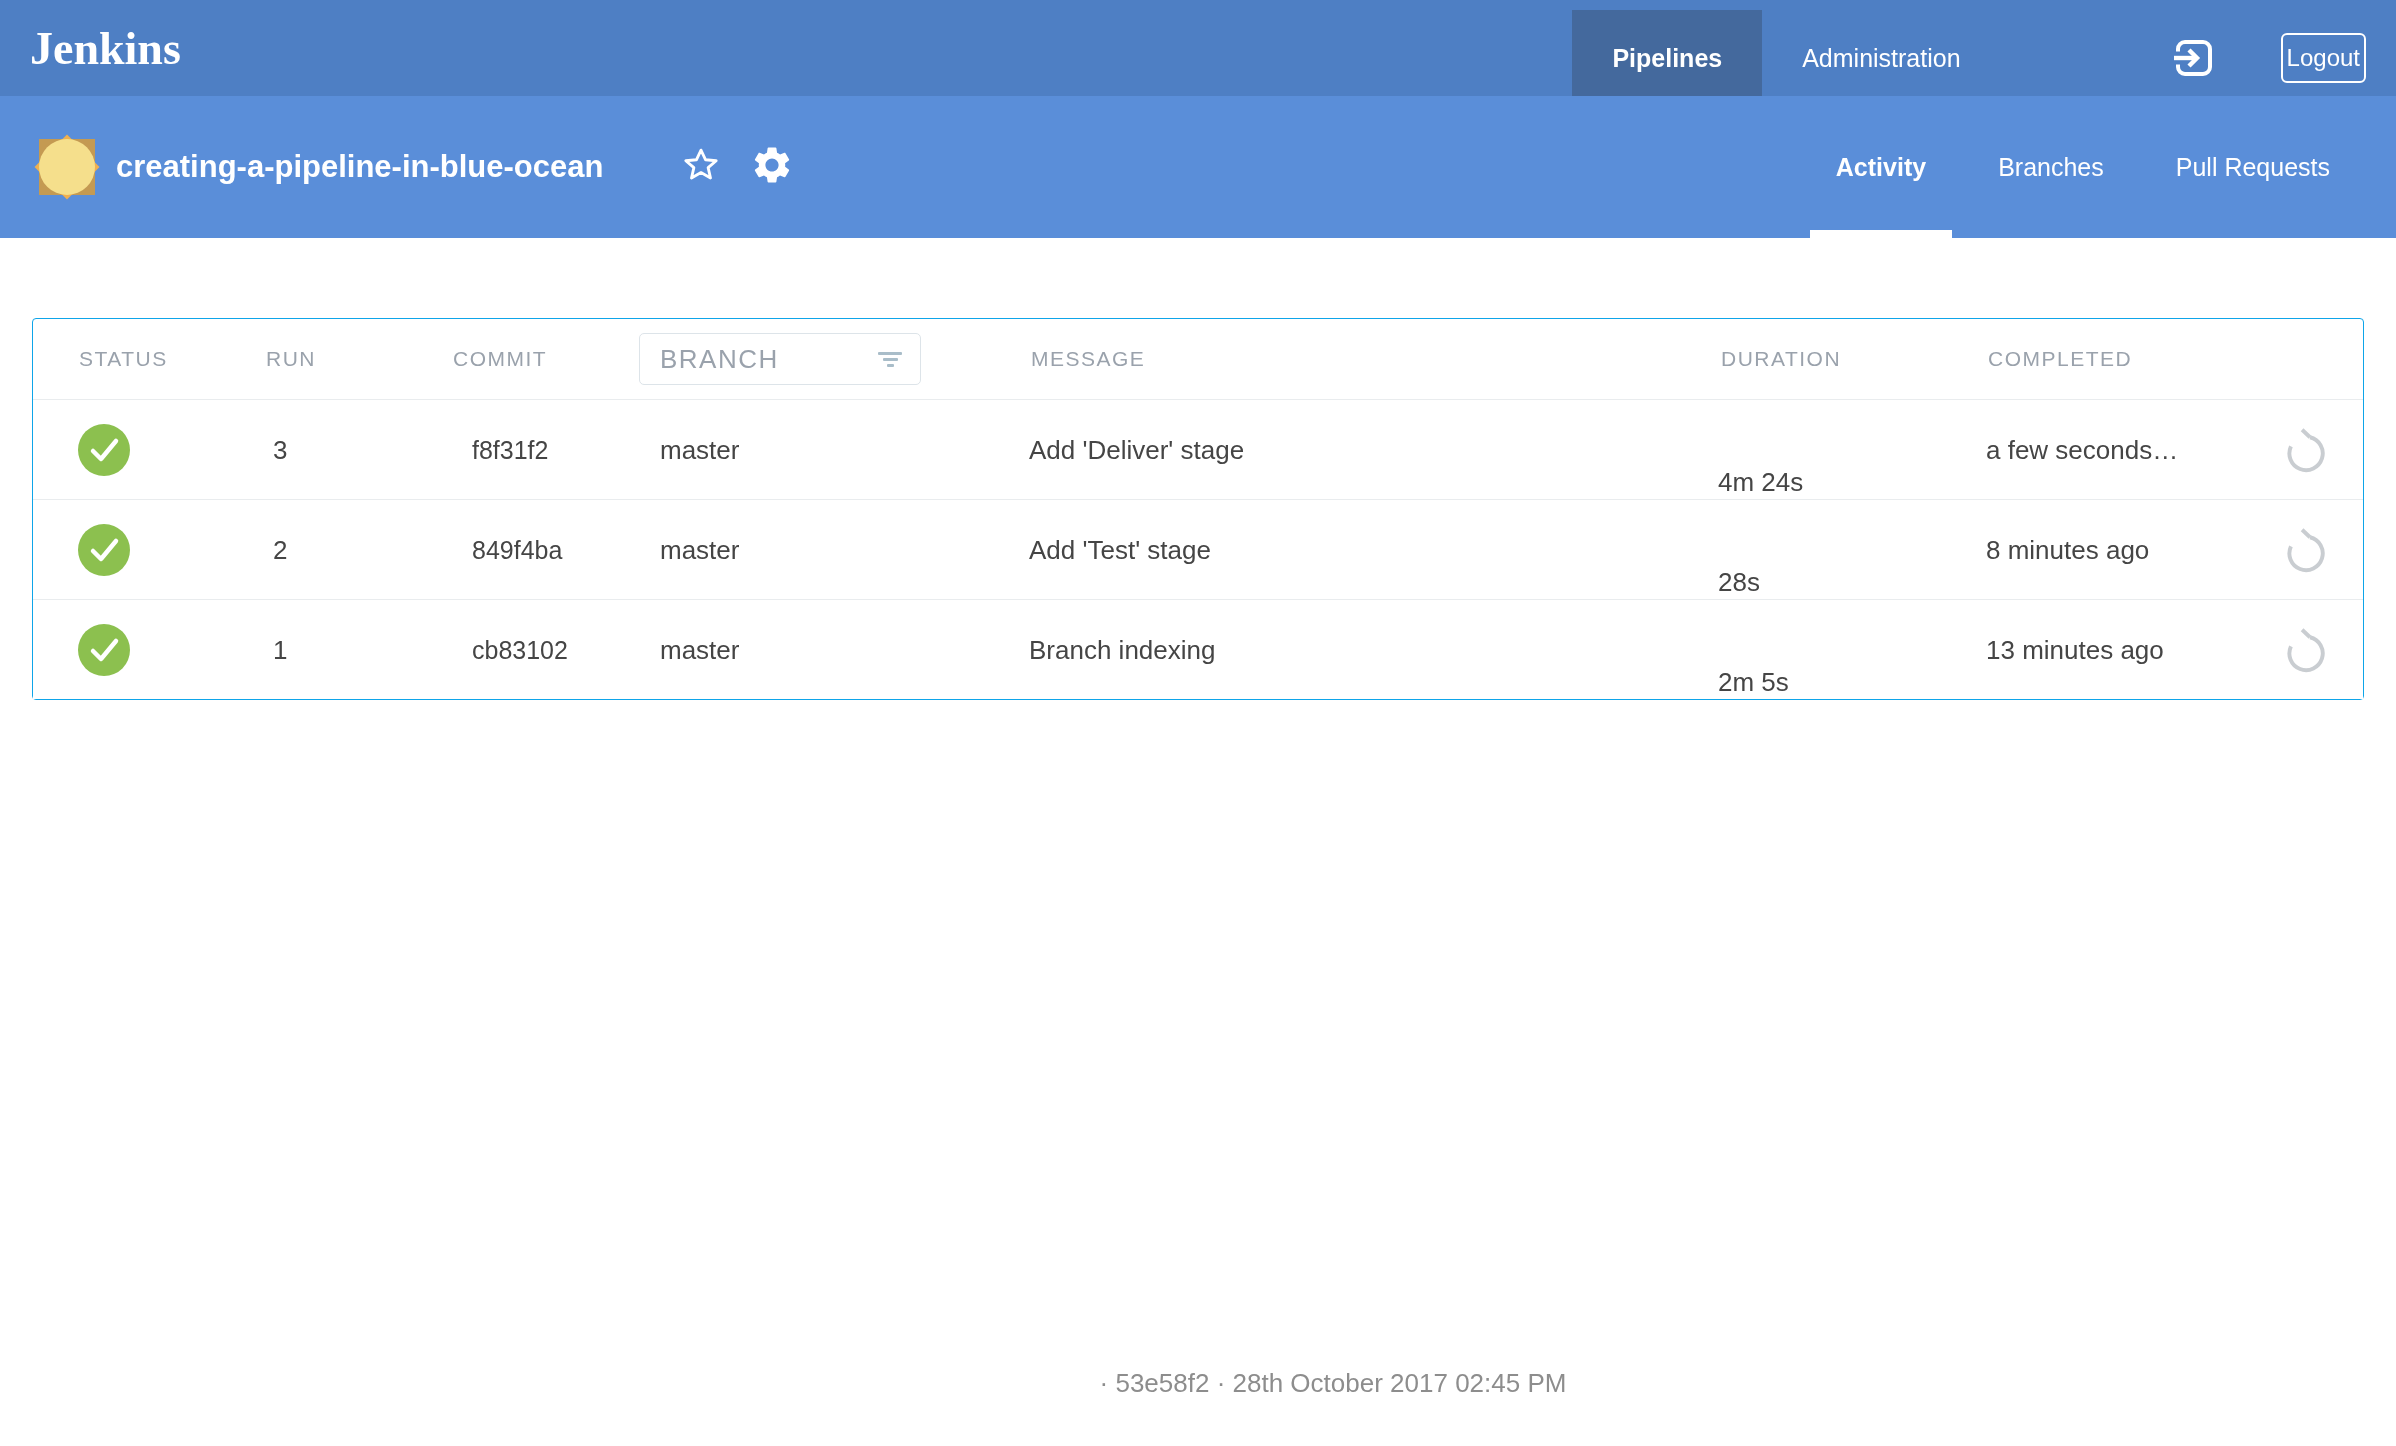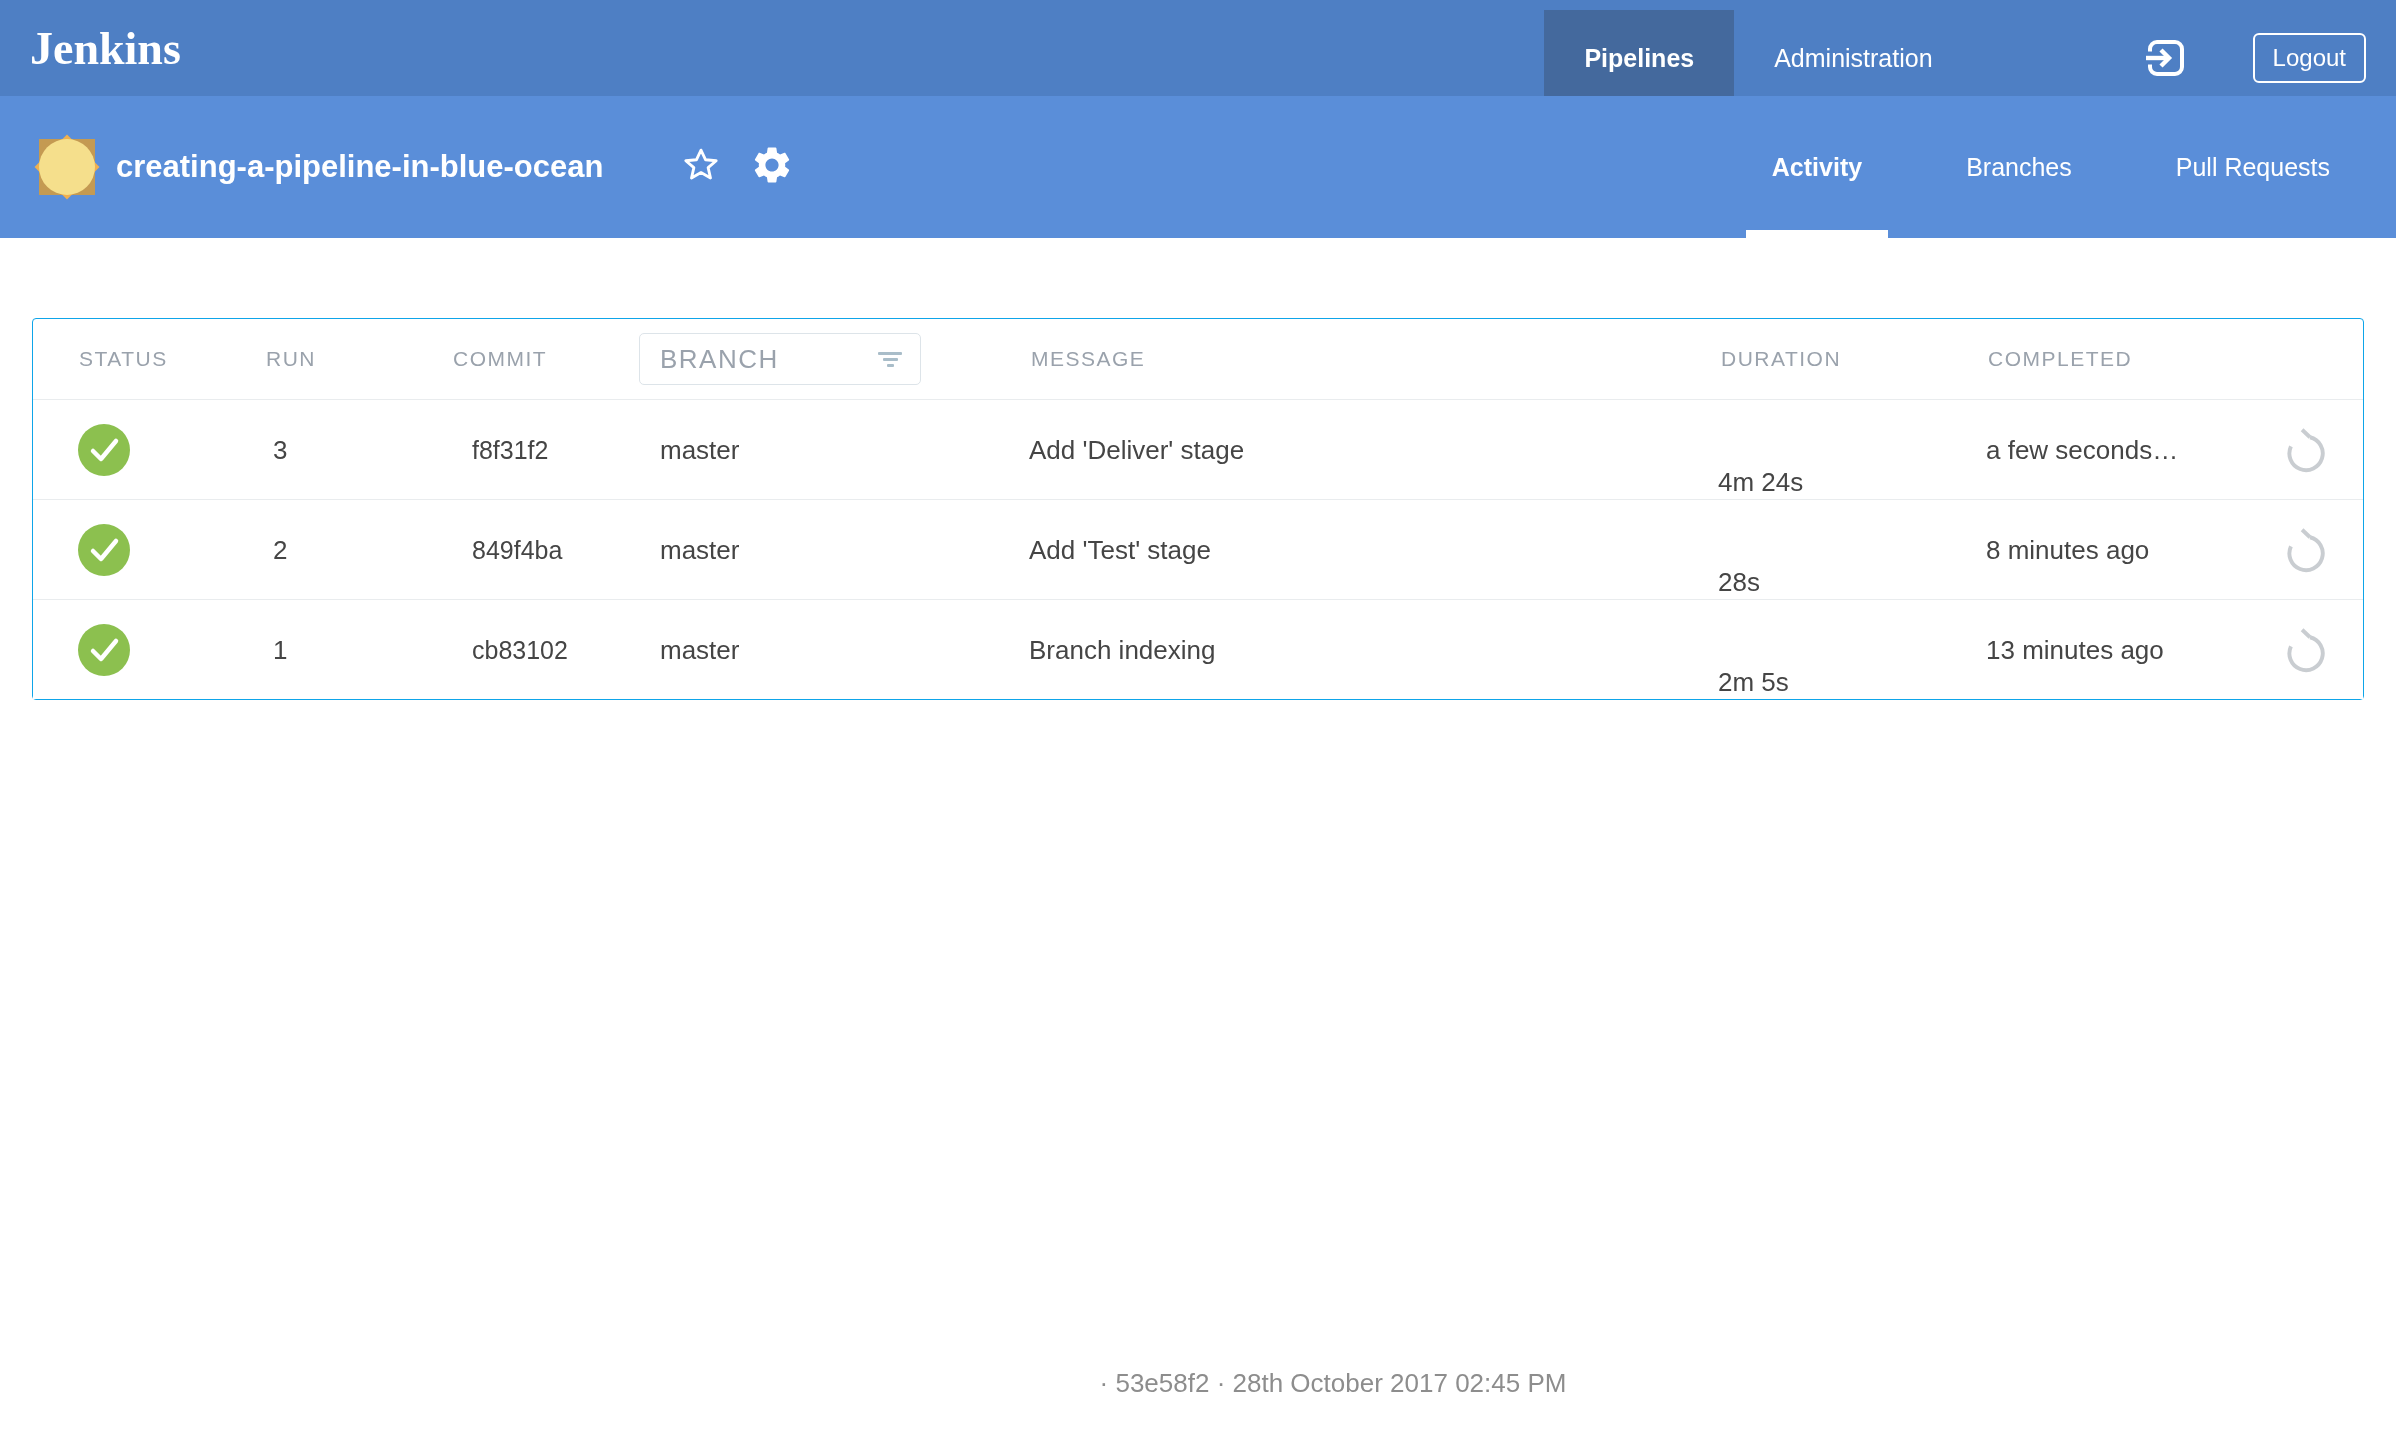"Logout" .logout-btn { padding: 9px 18px -> 9px 4px }
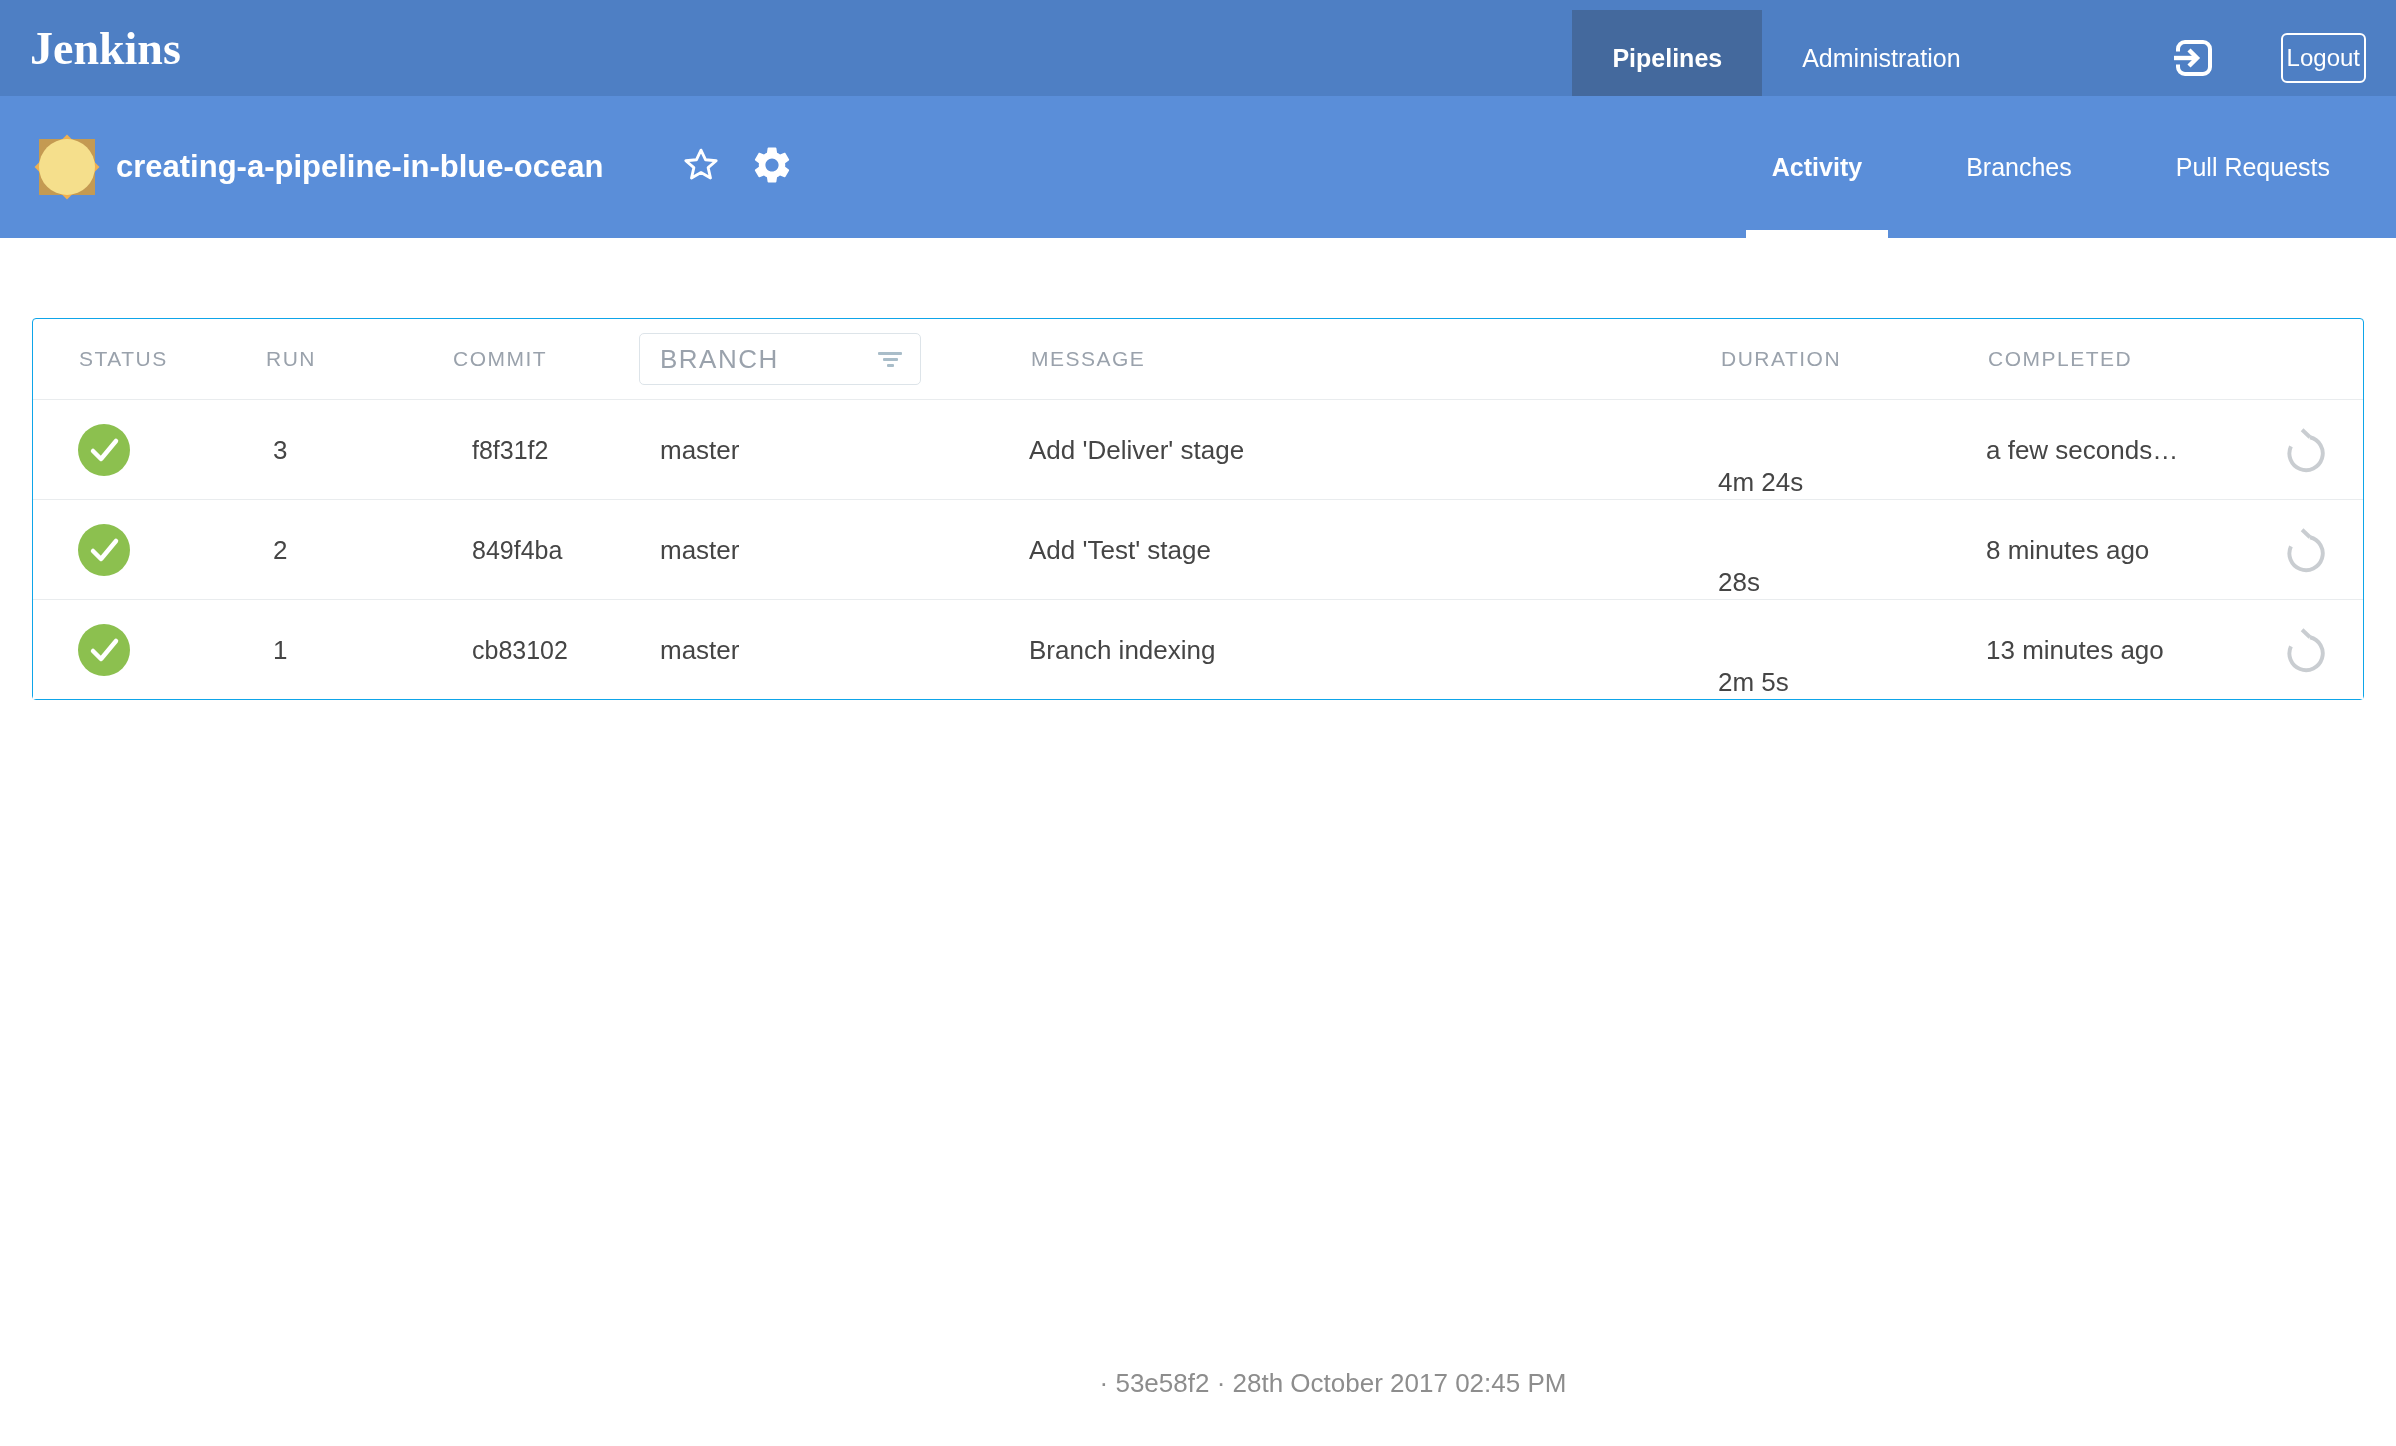"Activity" .subtabs { gap: 52px -> 20px }
